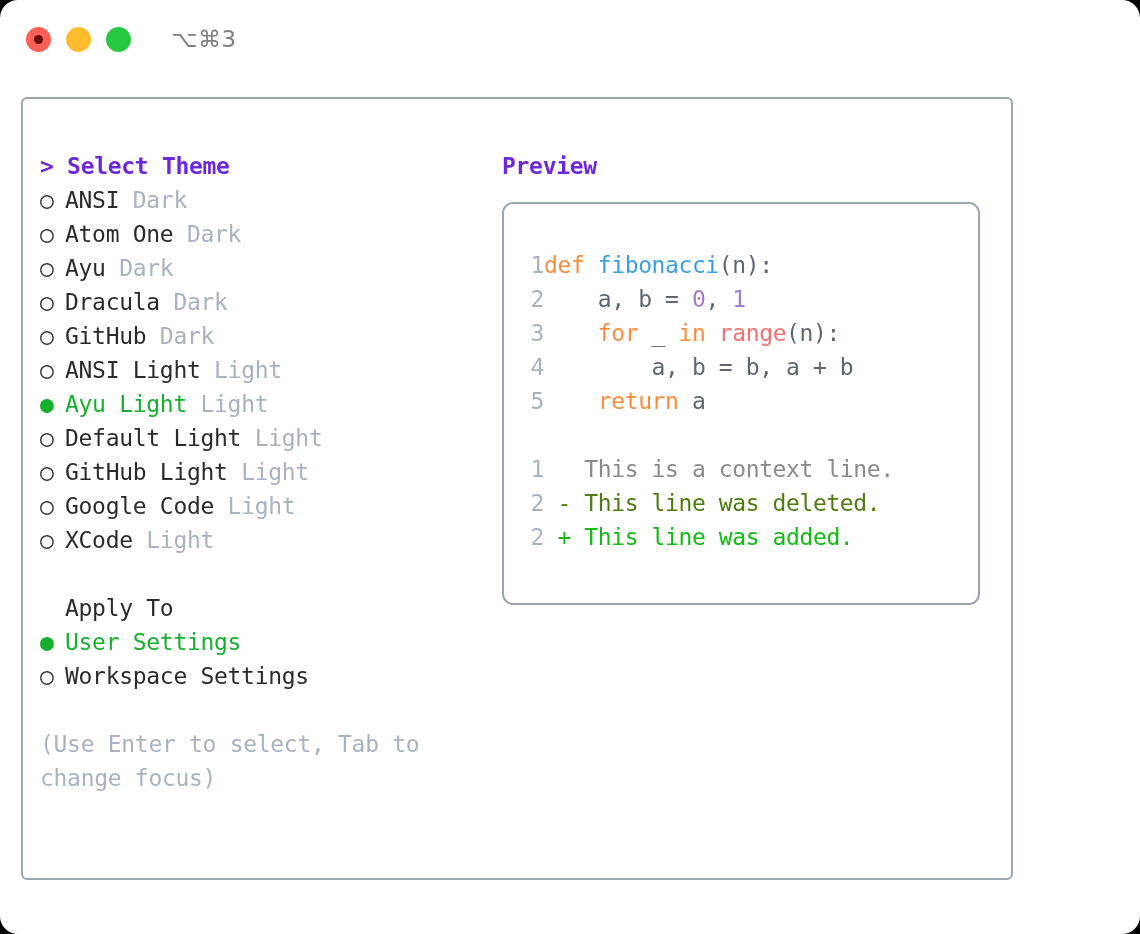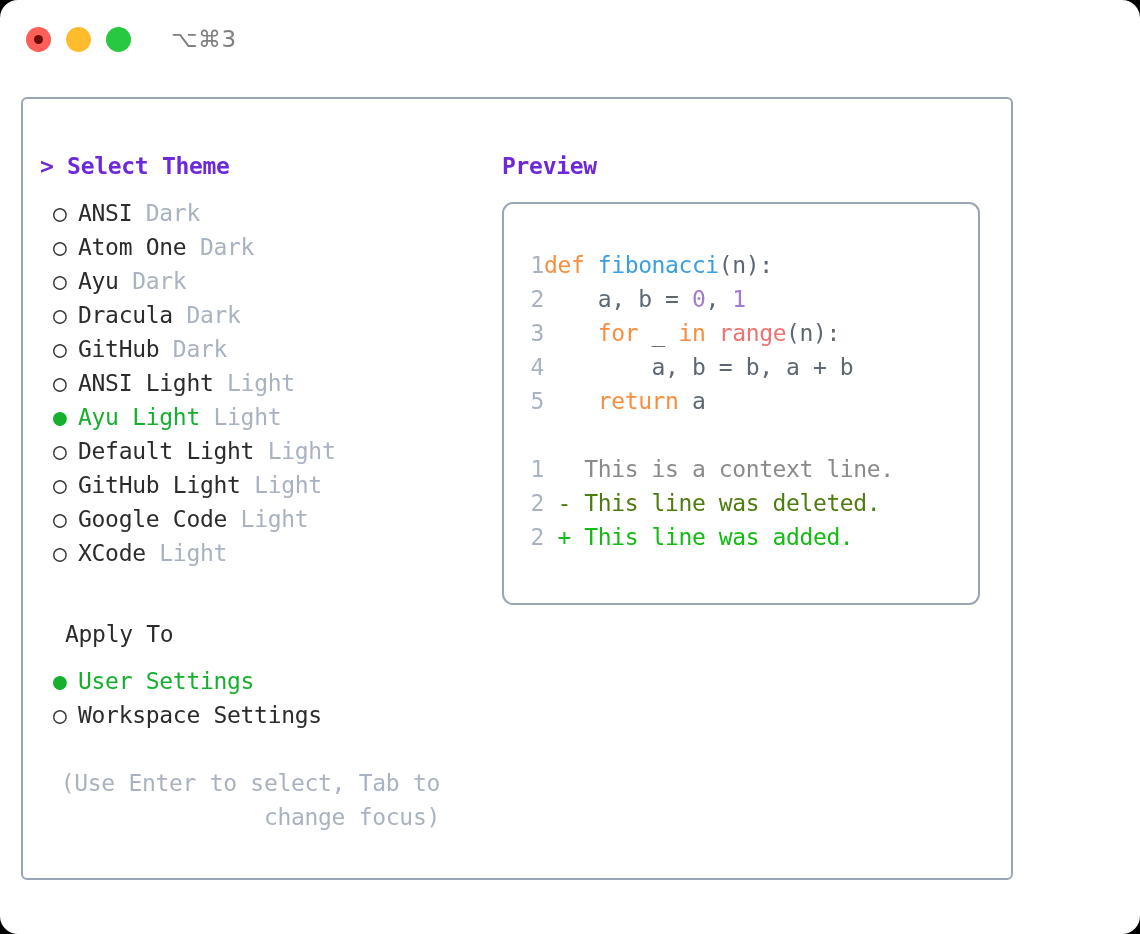"○ ANSI Dark" .list { margin: 13px -> 0 }
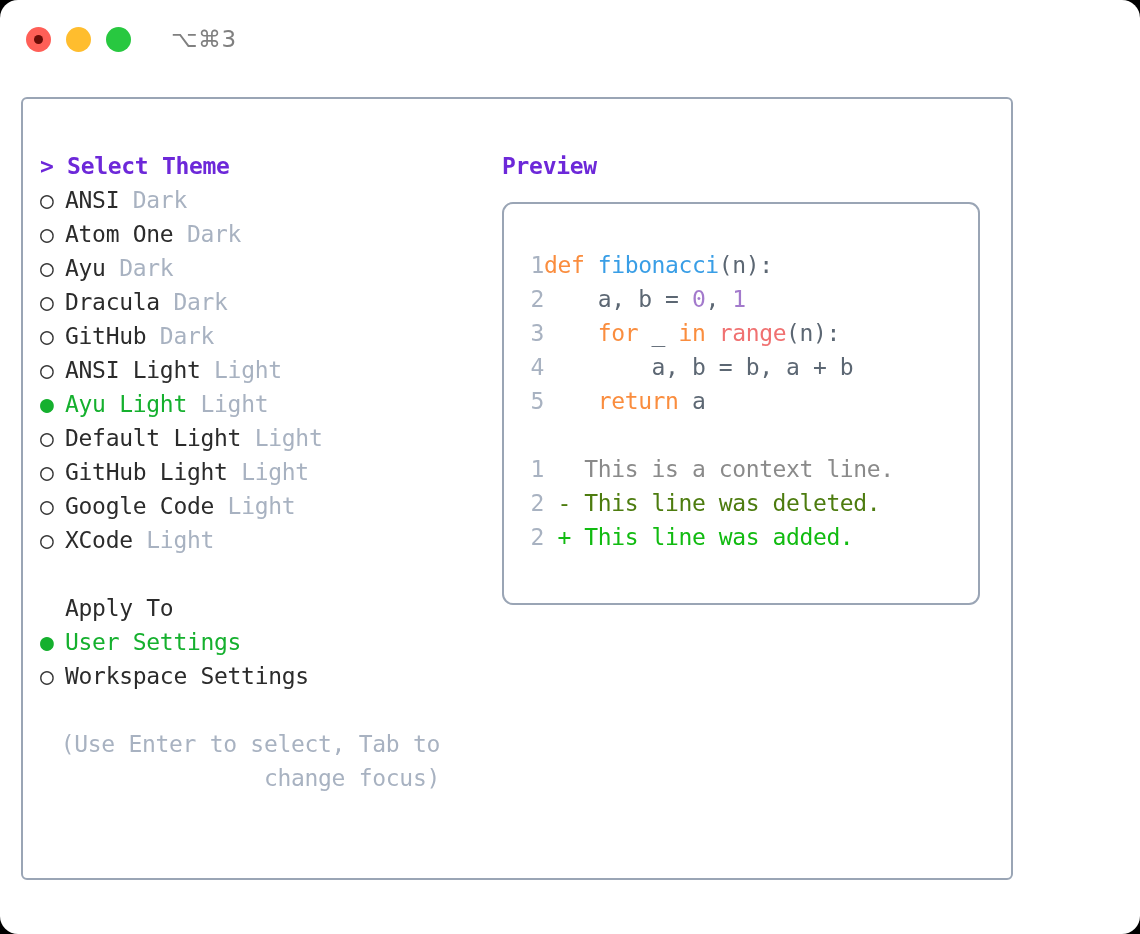"(Use Enter to select, Tab" .hint { text-align: right -> none }
